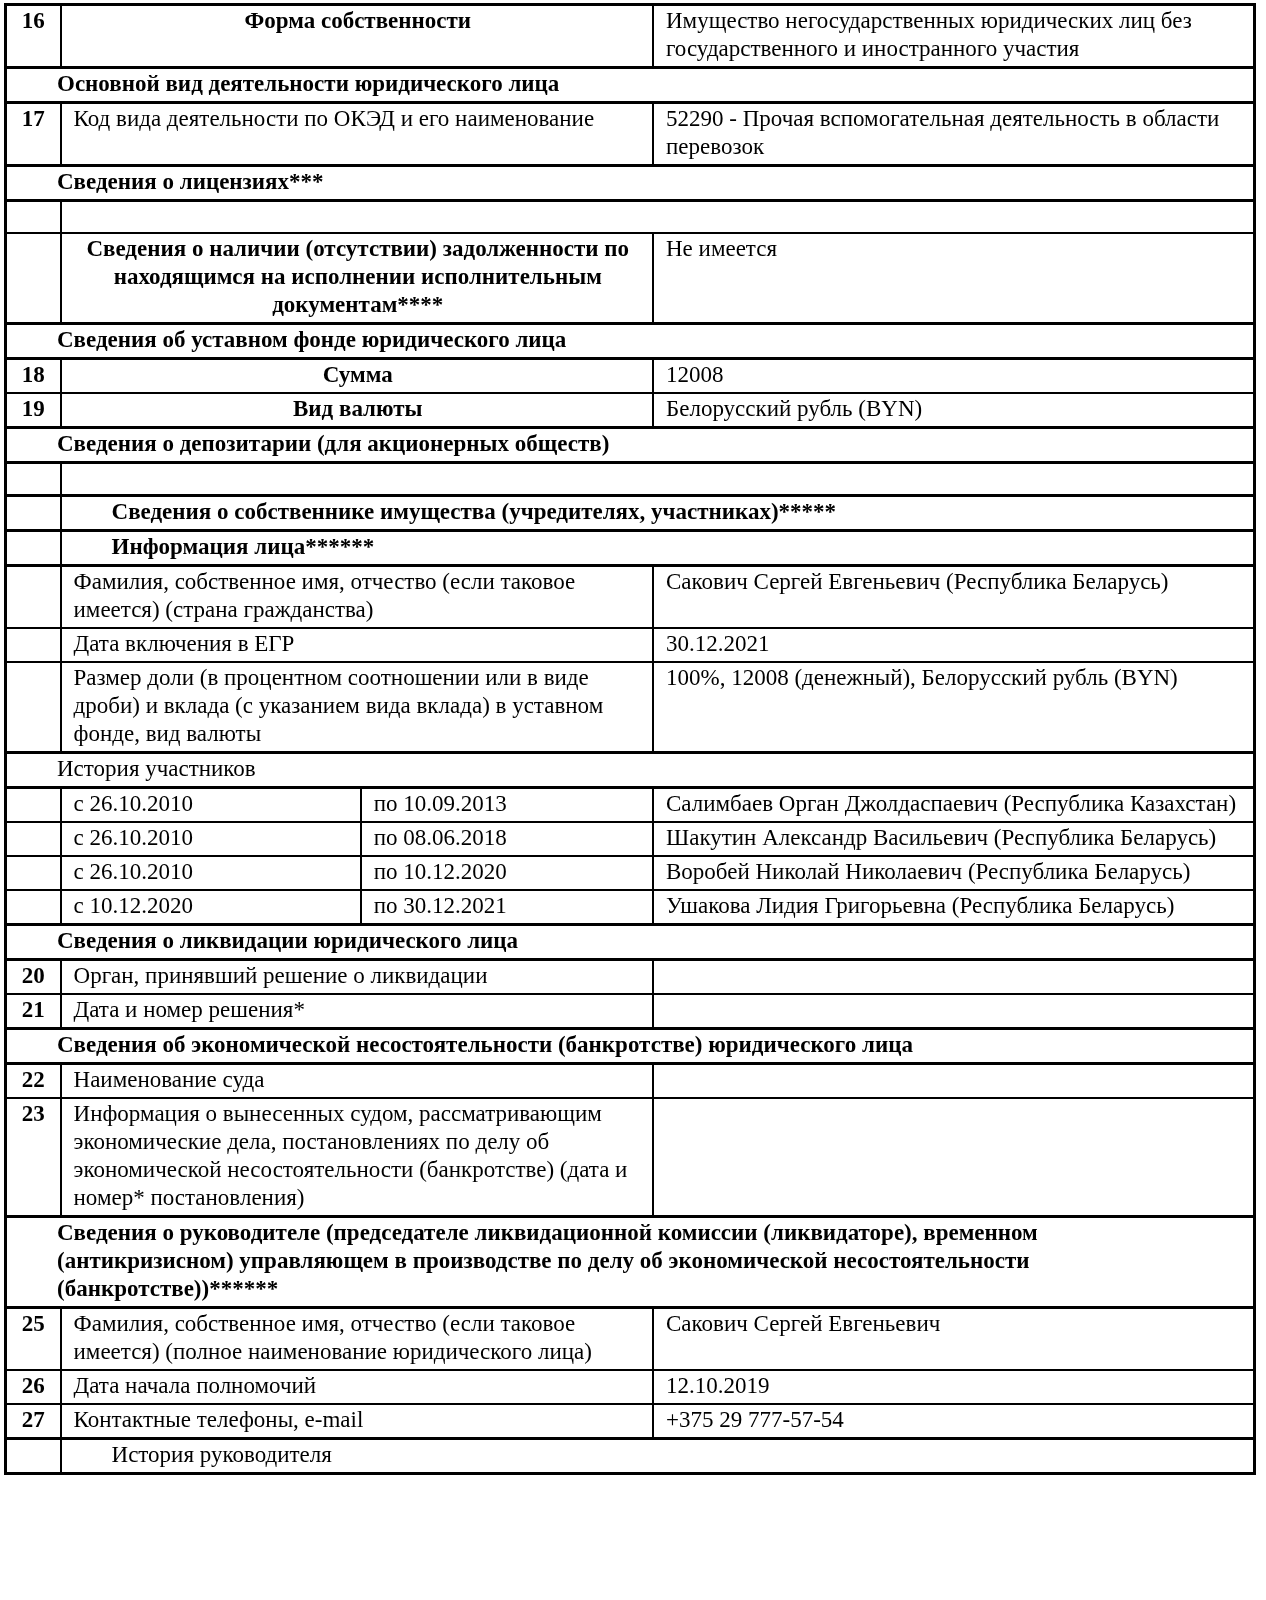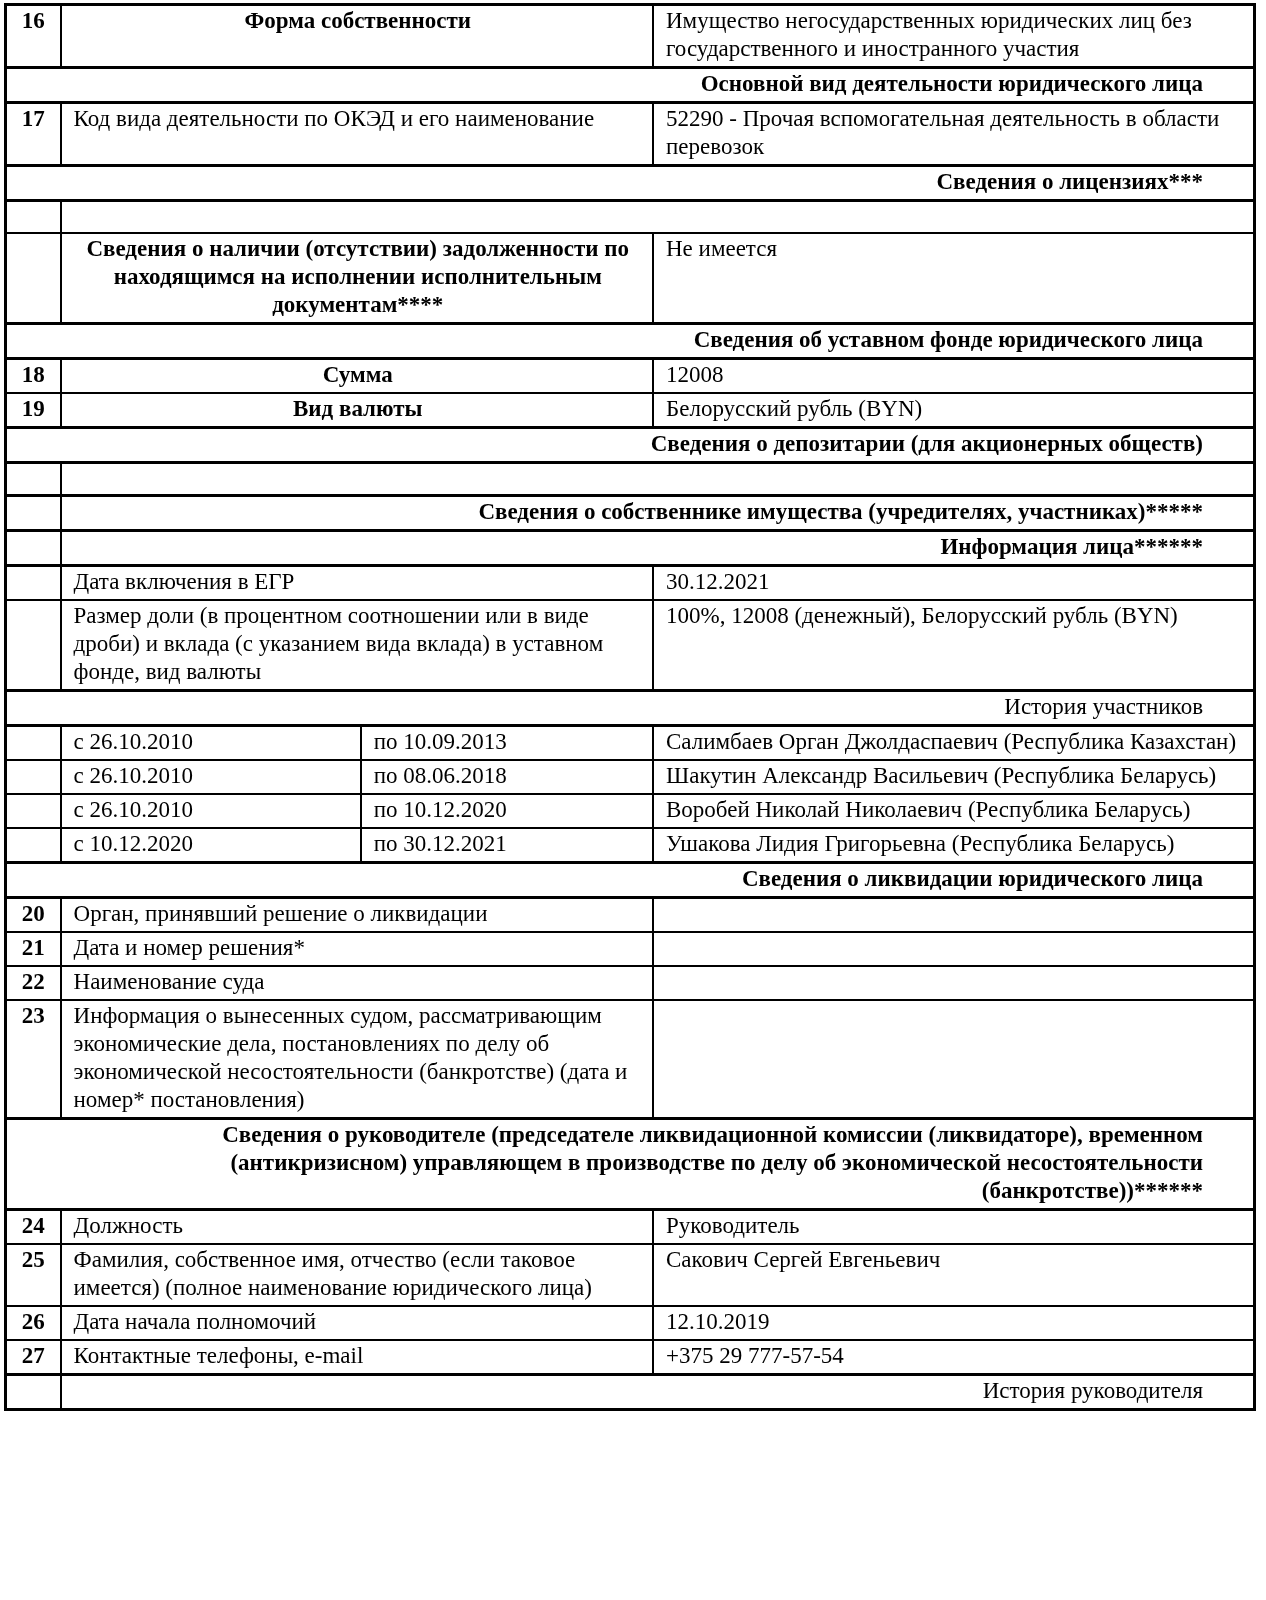"Основной вид деятельности юридического" td.section { text-align: right -> left }
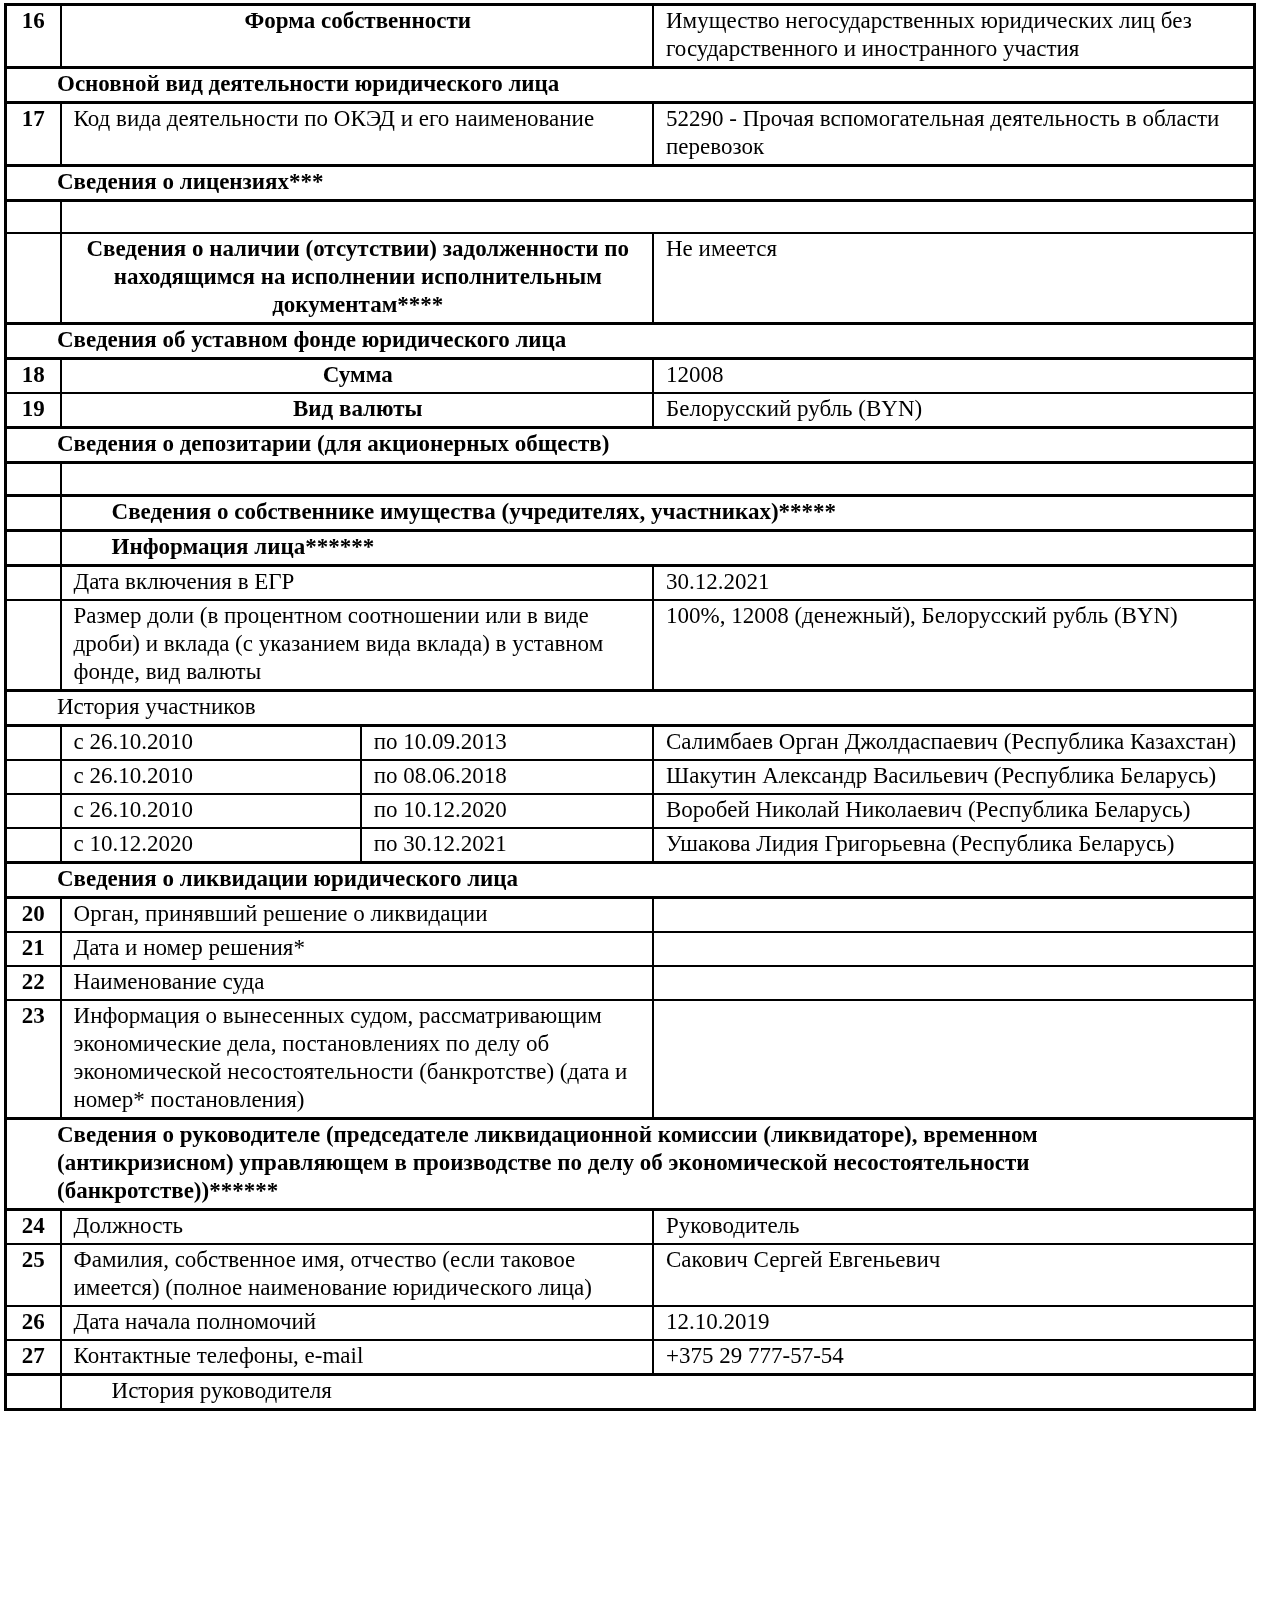"Фамилия, собственное имя, отчество (если таковое имеется) (страна" tr { html: none -> <tr> <td></td> <td>Фамилия, собственное имя, отчество (если таковое имеется) (страна гражданства)</td> <td>Сакович Сергей Евгеньевич (Республика Беларусь)</td> </tr> }
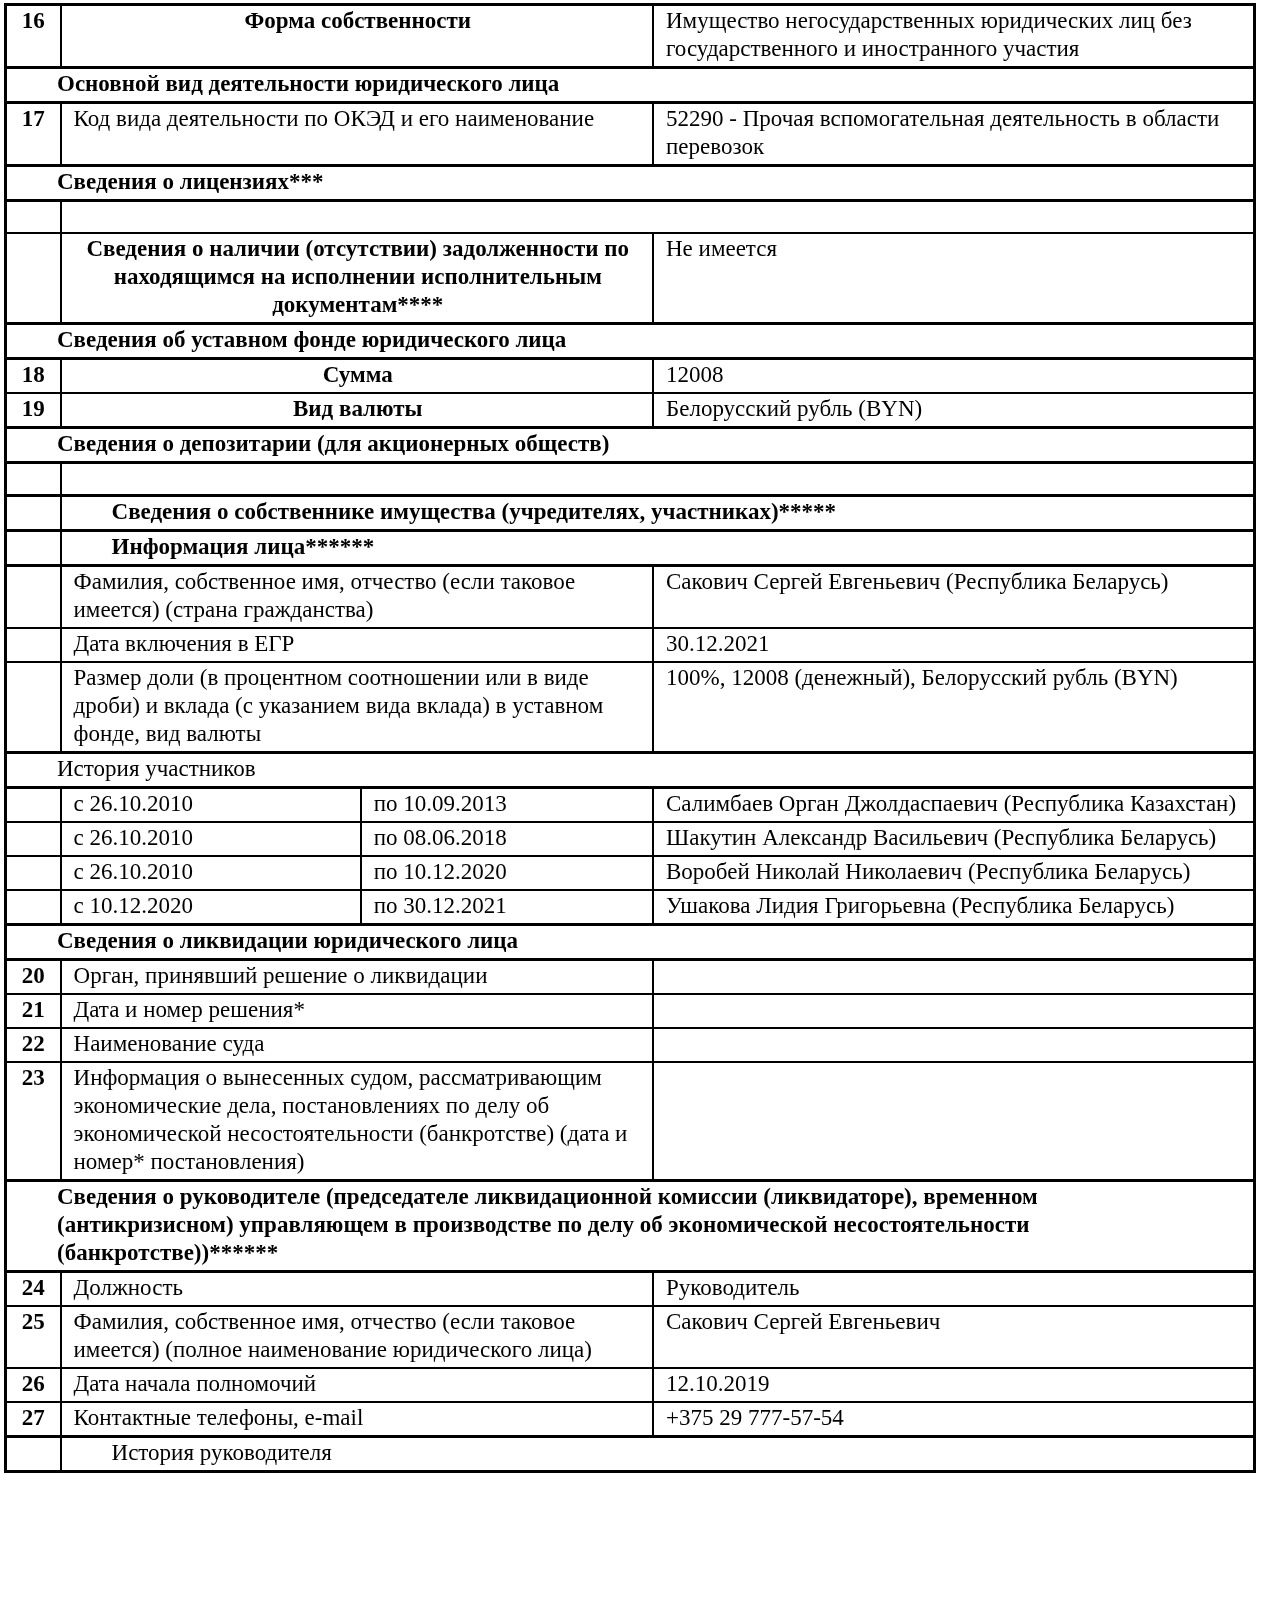"Сведения об экономической" tr.sec { html: none -> <tr> <td>Сведения об экономической несостоятельности (банкротстве) юридического лица</td> </tr> }
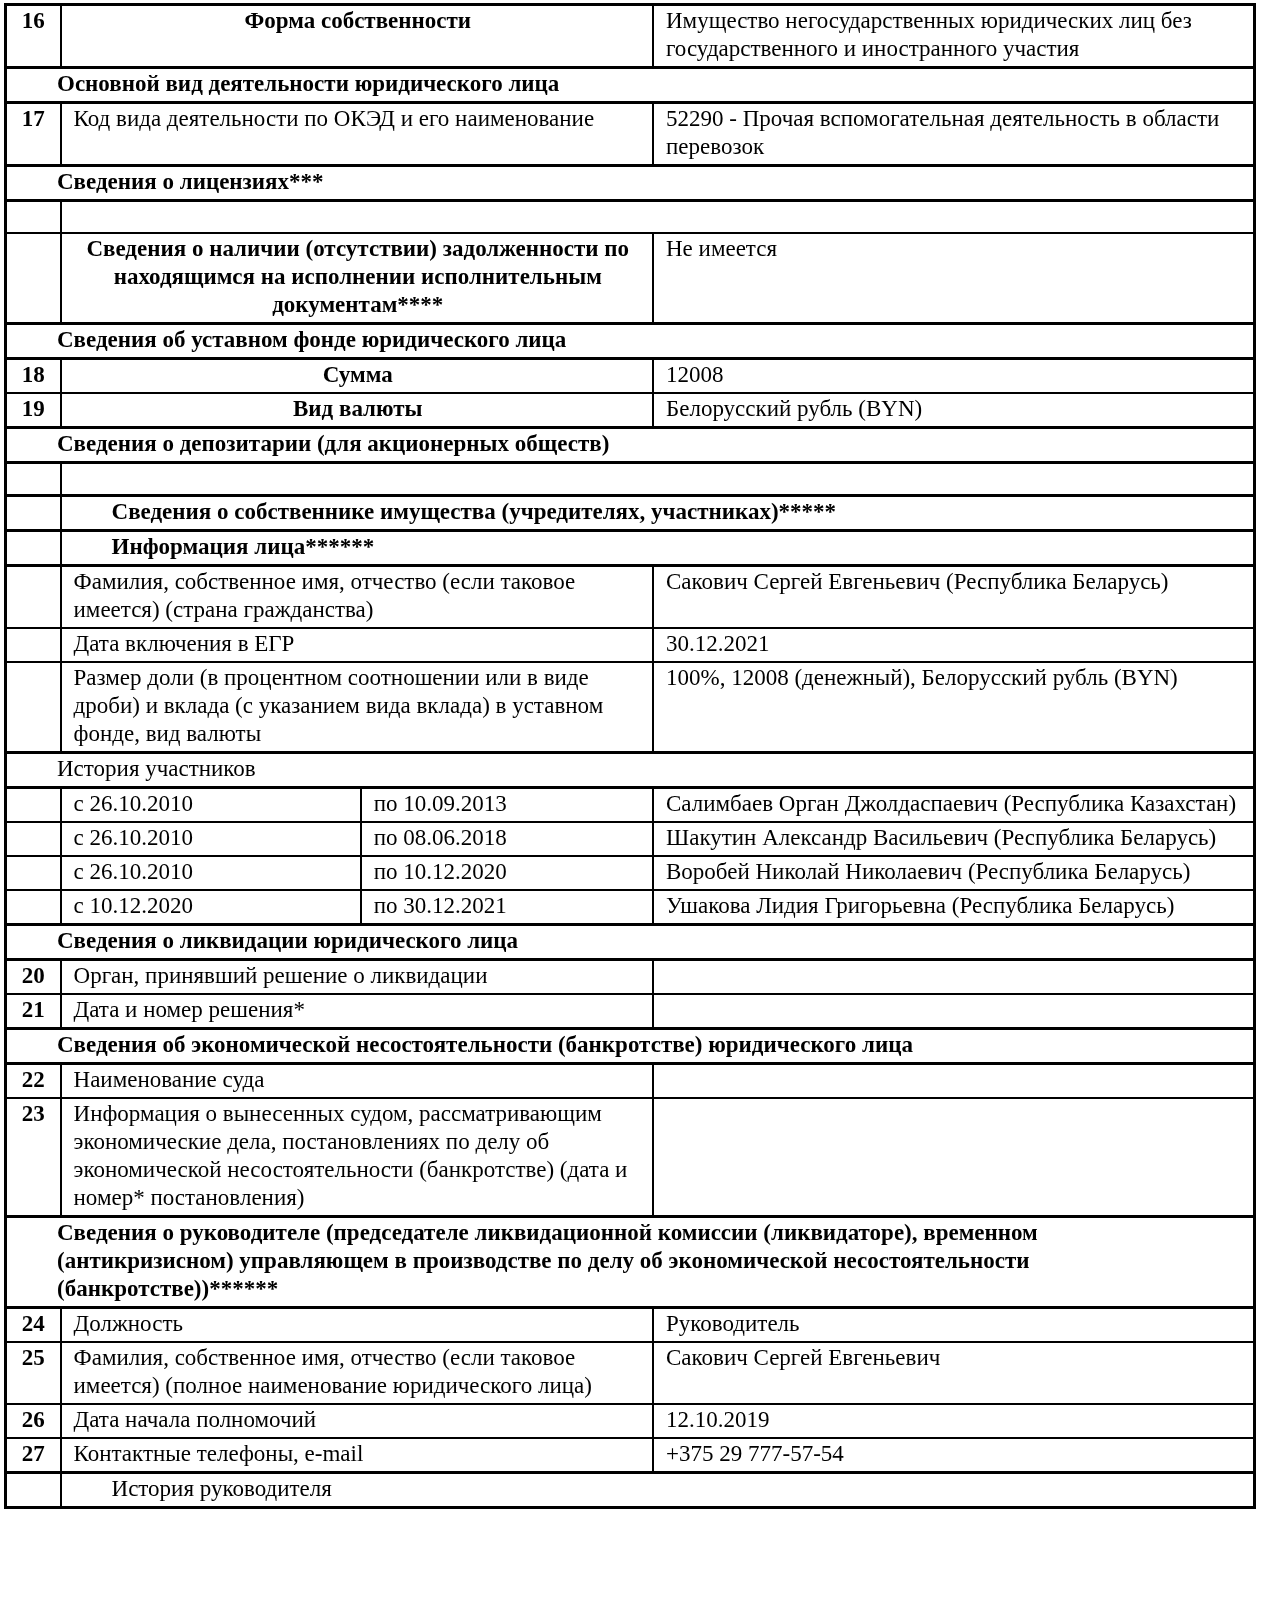"24" tr { html: <tr> <td>24</td> <td>Должность</td> <td>Руководитель</td> </tr> -> none }
